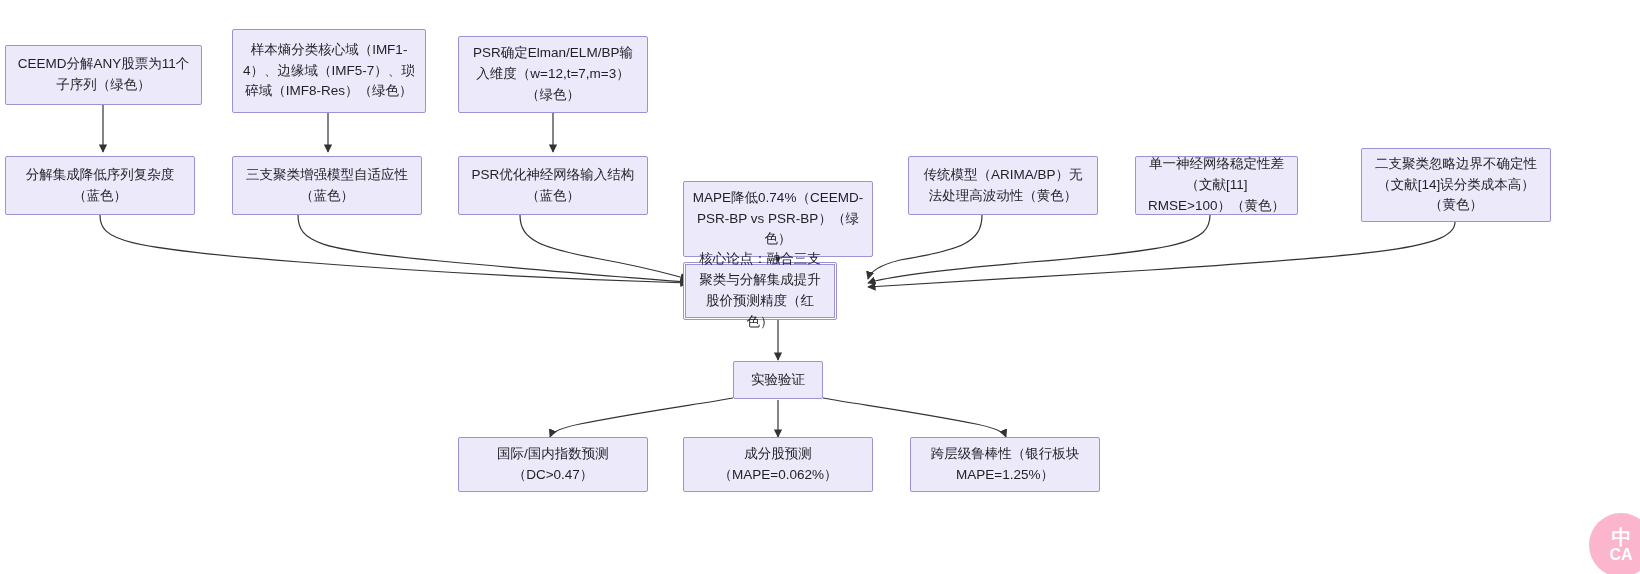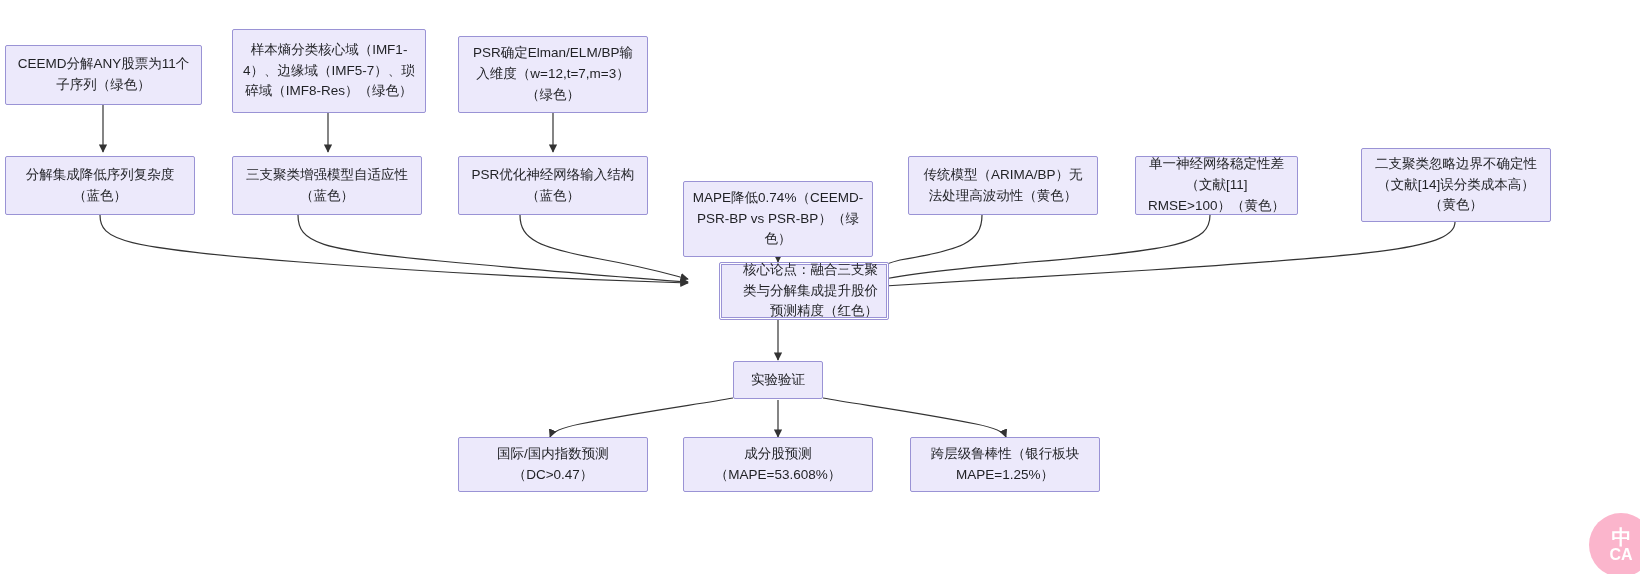"核心论点：融合三支聚类与分解集成提升股价预测精度（红色）" div.node { left: 719px -> 683px; text-align: right -> none; width: 170px -> 154px }
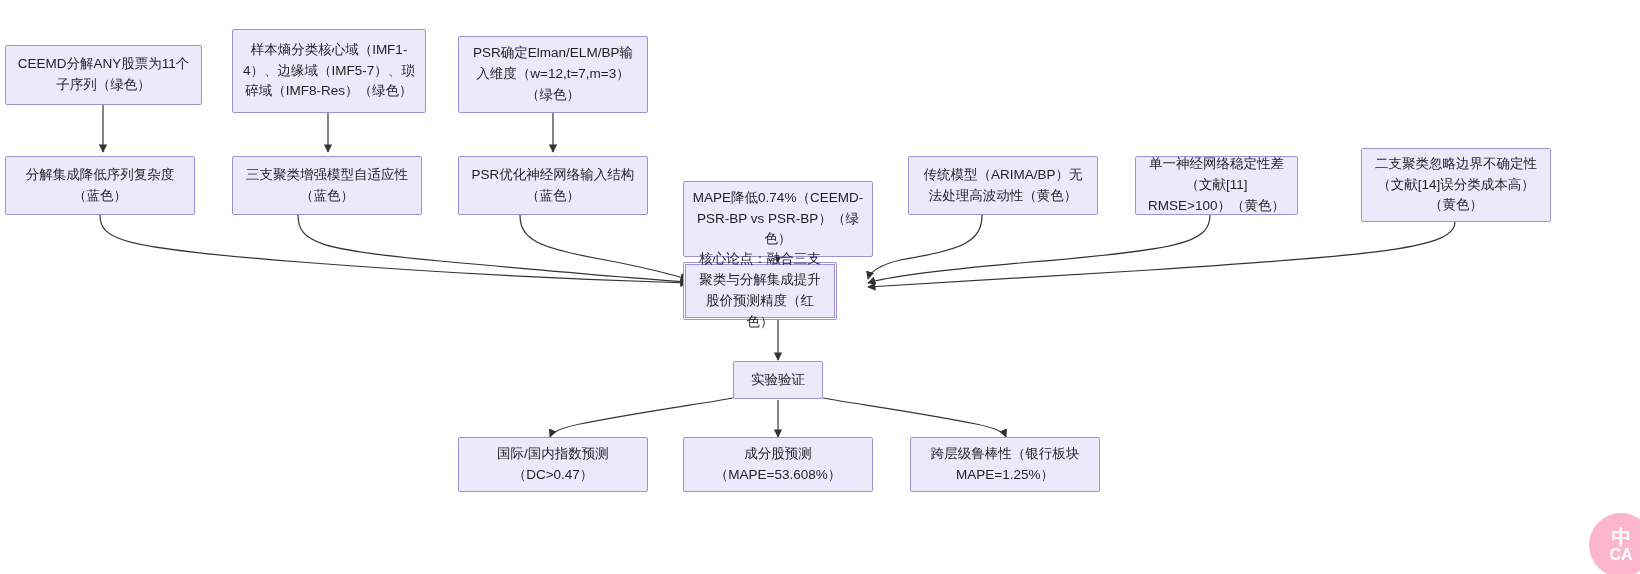"成分股预测（MAPE=53.608%）" span { text: 53.608% -> 0.062% }
